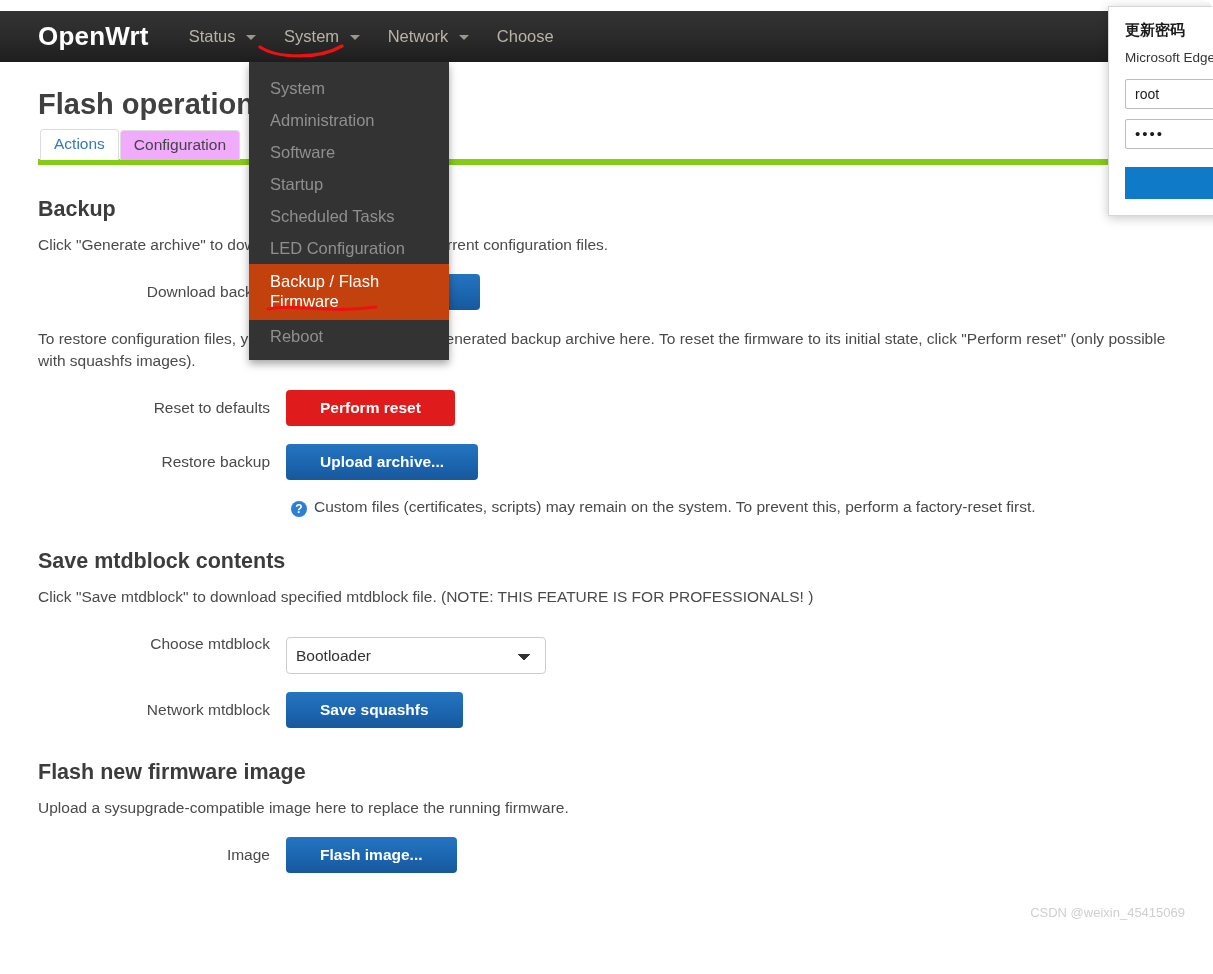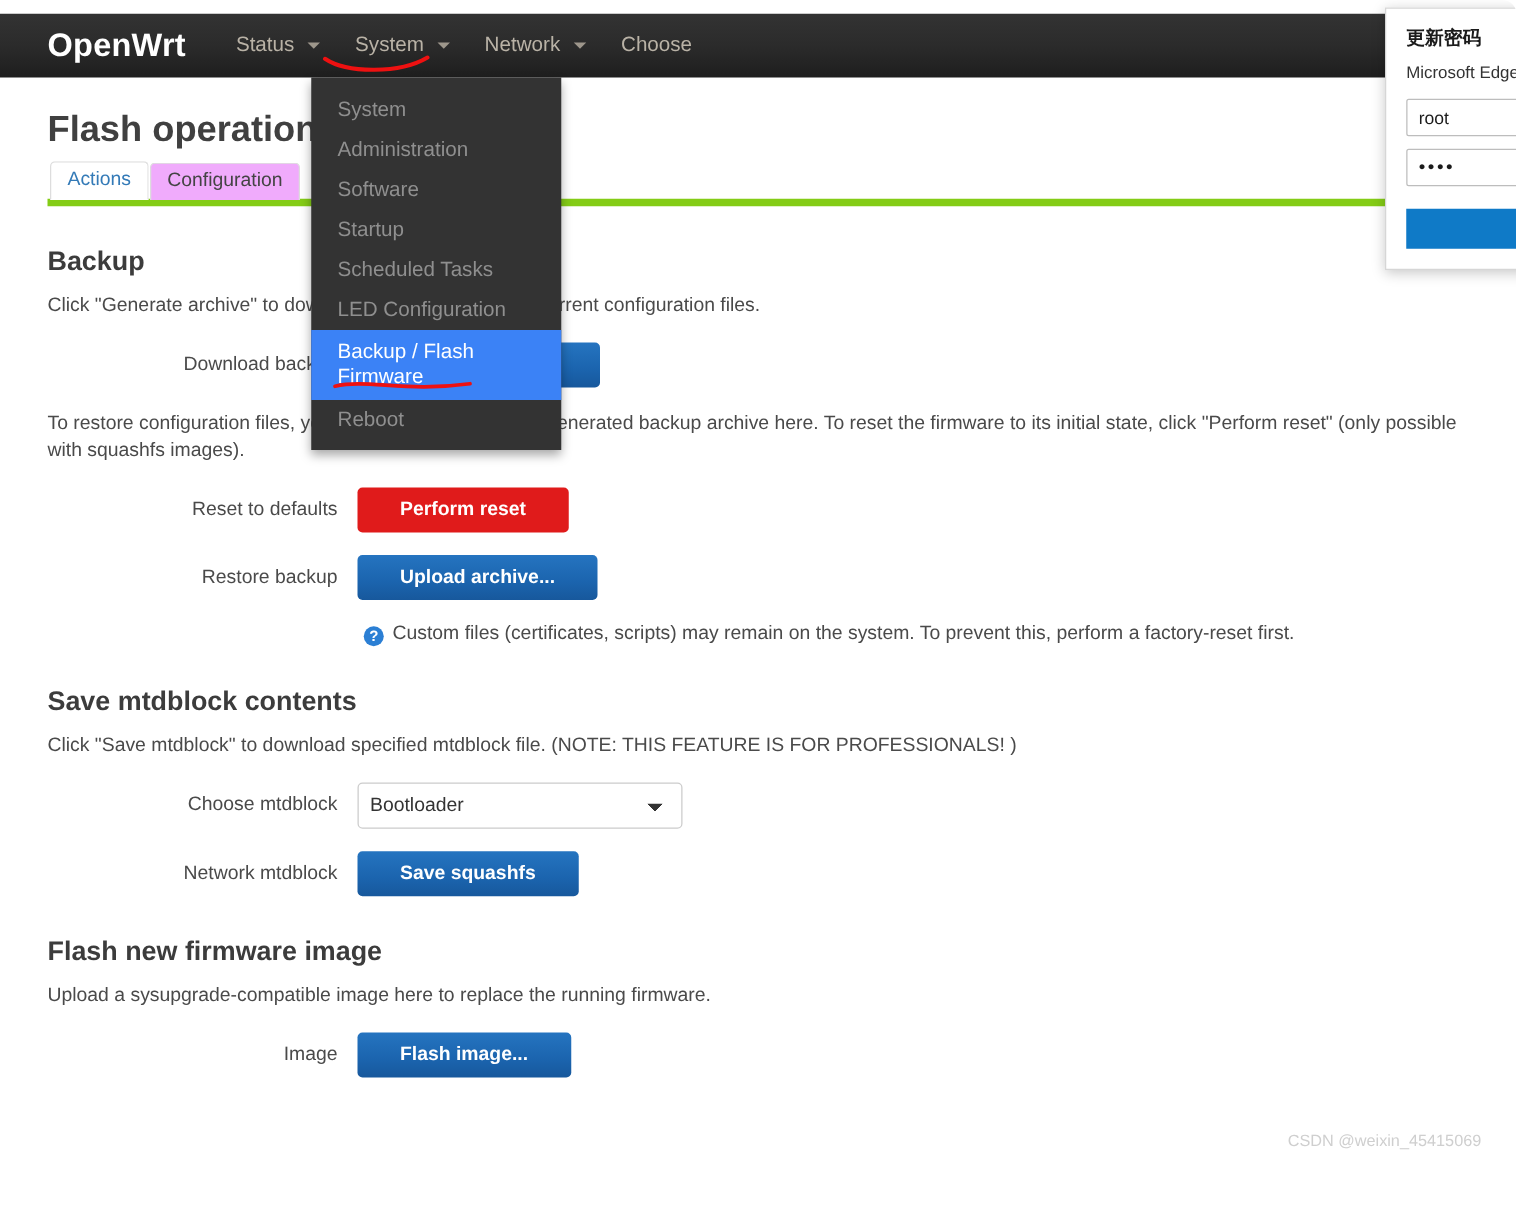"Backup / Flash Firmware" .dd-item.active { background: #3b82f6 -> #c2410c }
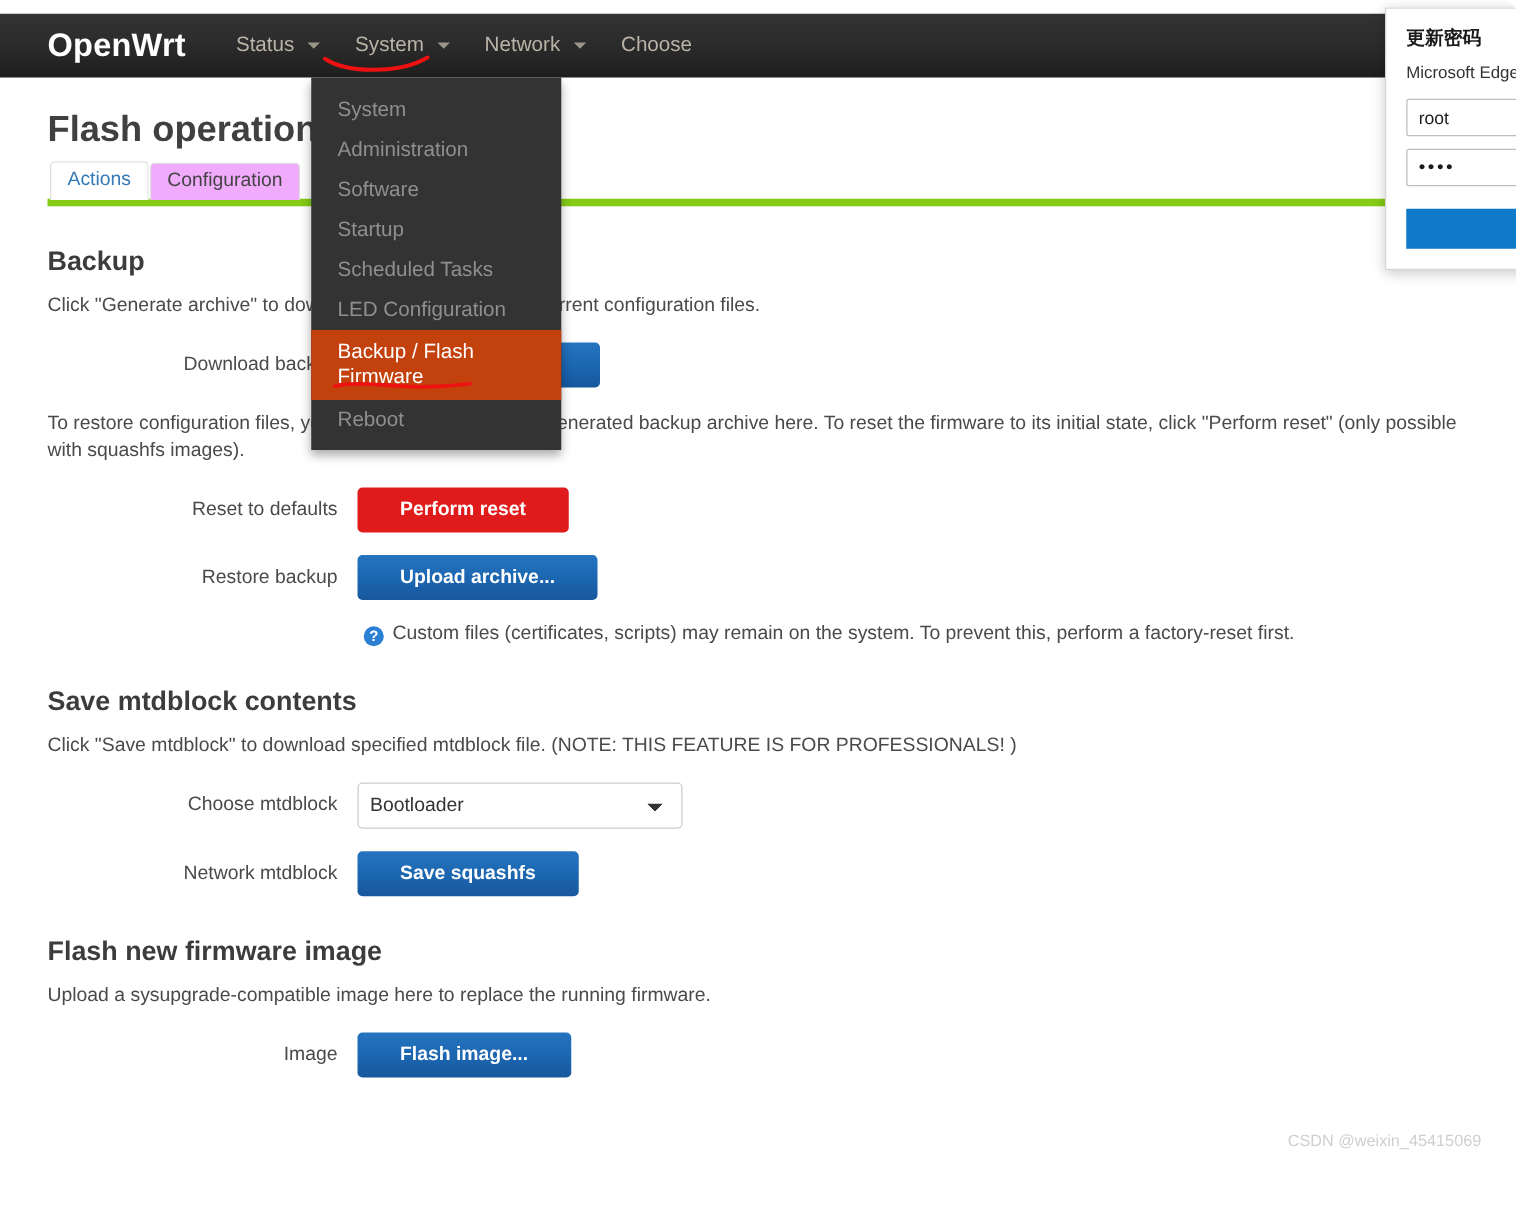"Bootloader" select.mtd { margin-top: none -> 11px }
